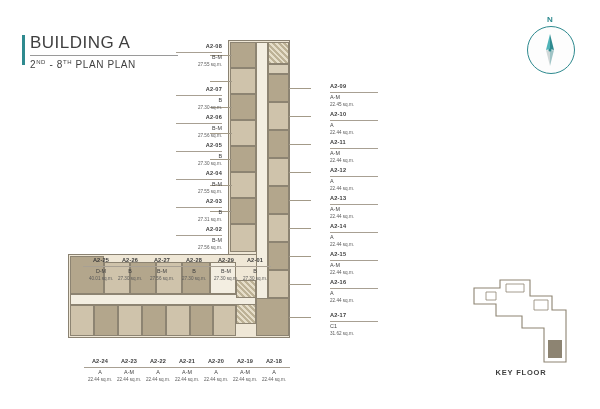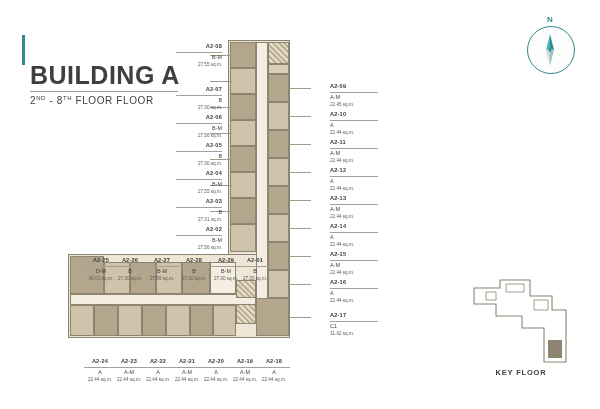"BUILDING A" #building-title { font-size: 25px -> 17px; font-weight: bold -> normal; margin-top: 28px -> none }
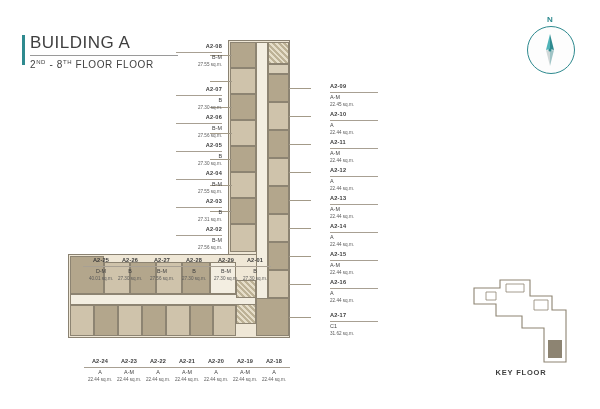"FLOOR FLOOR" span { text: FLOOR FLOOR -> PLAN PLAN }
